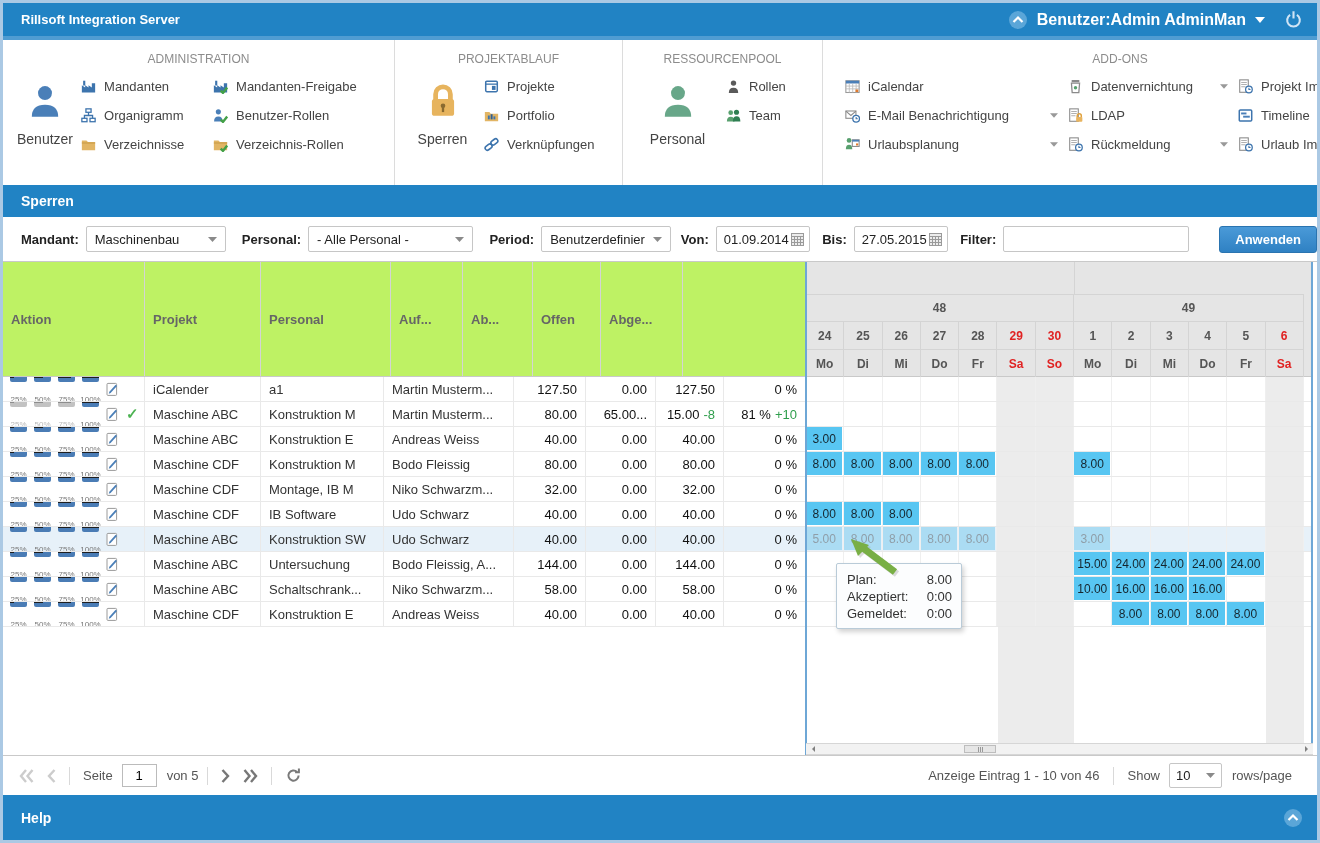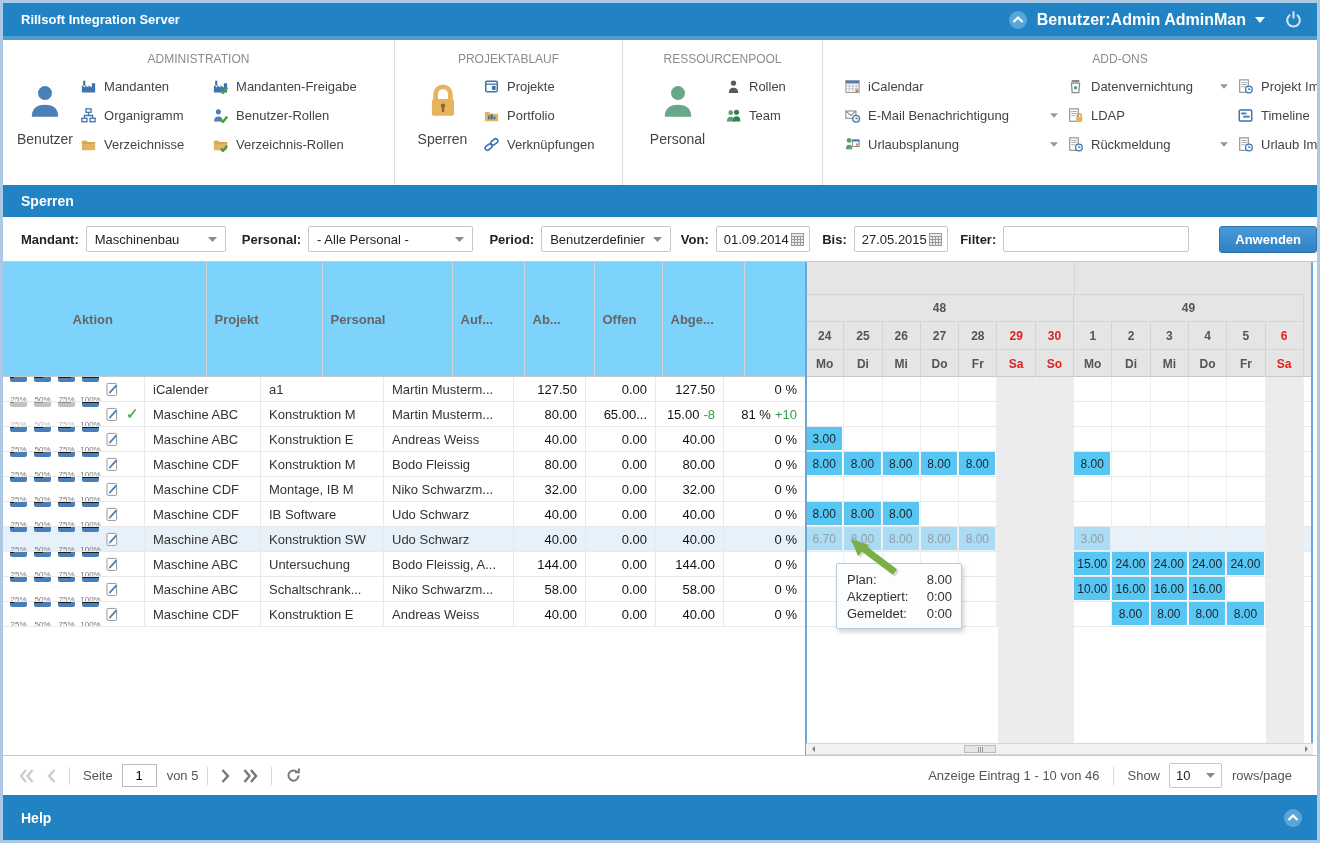"Aktion" #ghl { background: #7dd3fc -> #bef264; justify-content: center -> none }
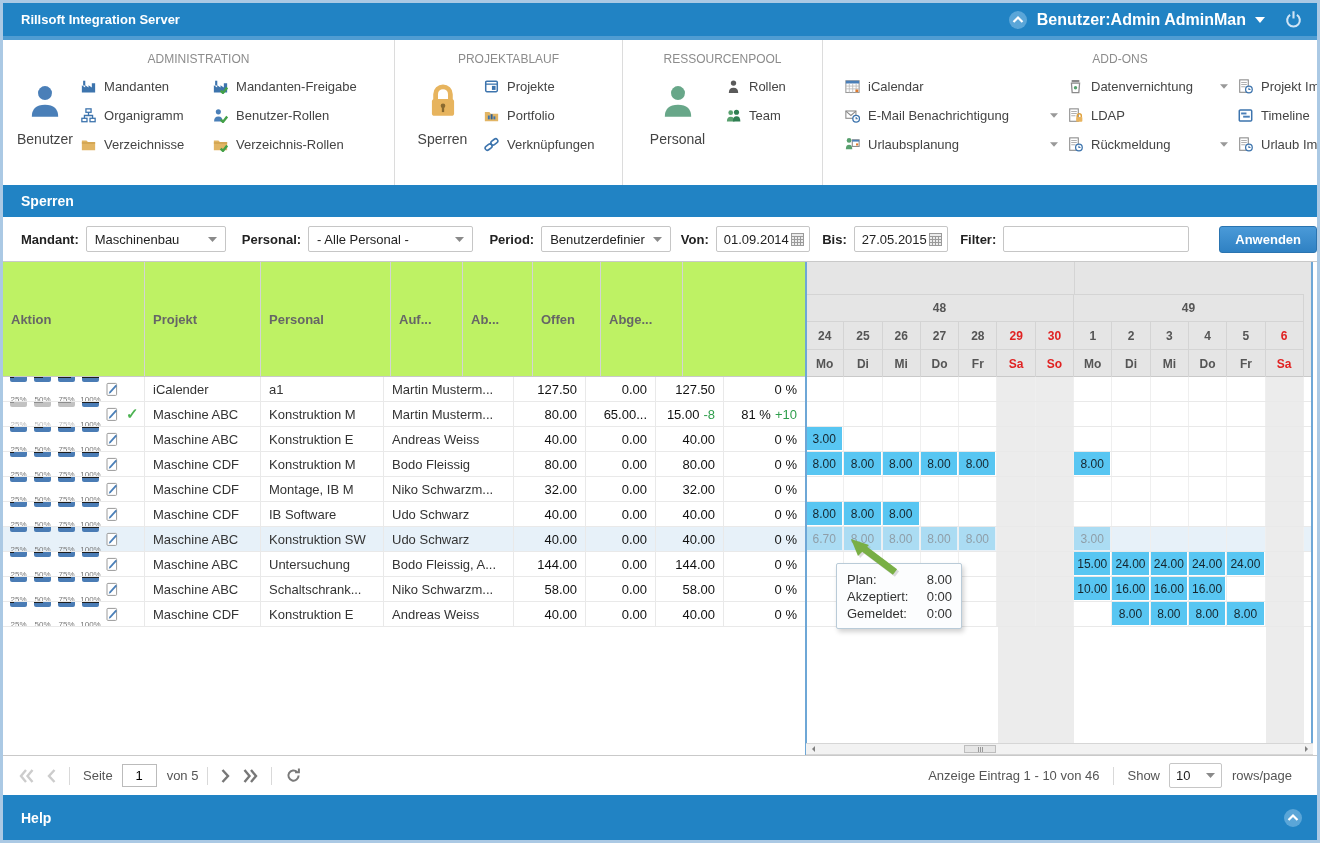"6.70" span.cv { text: 6.70 -> 5.00 }
